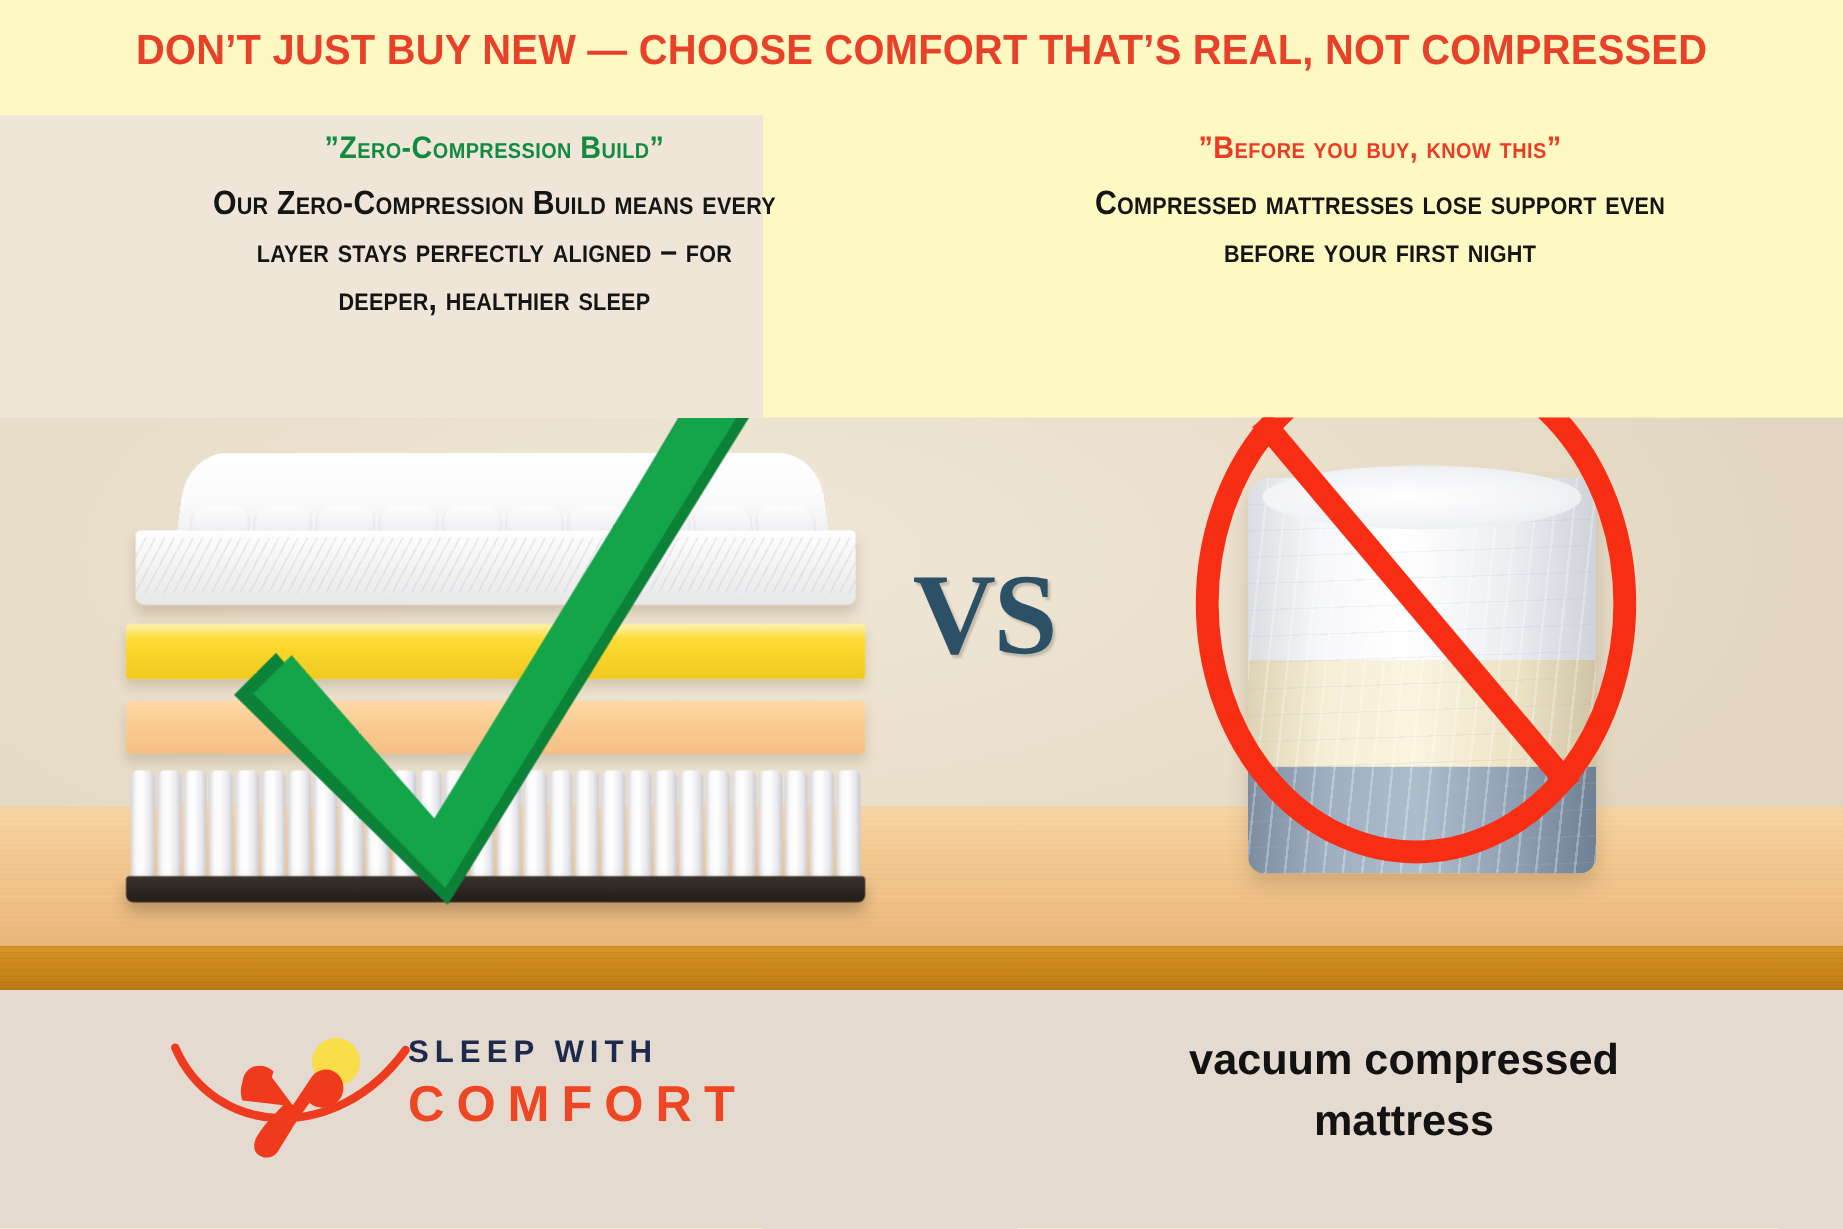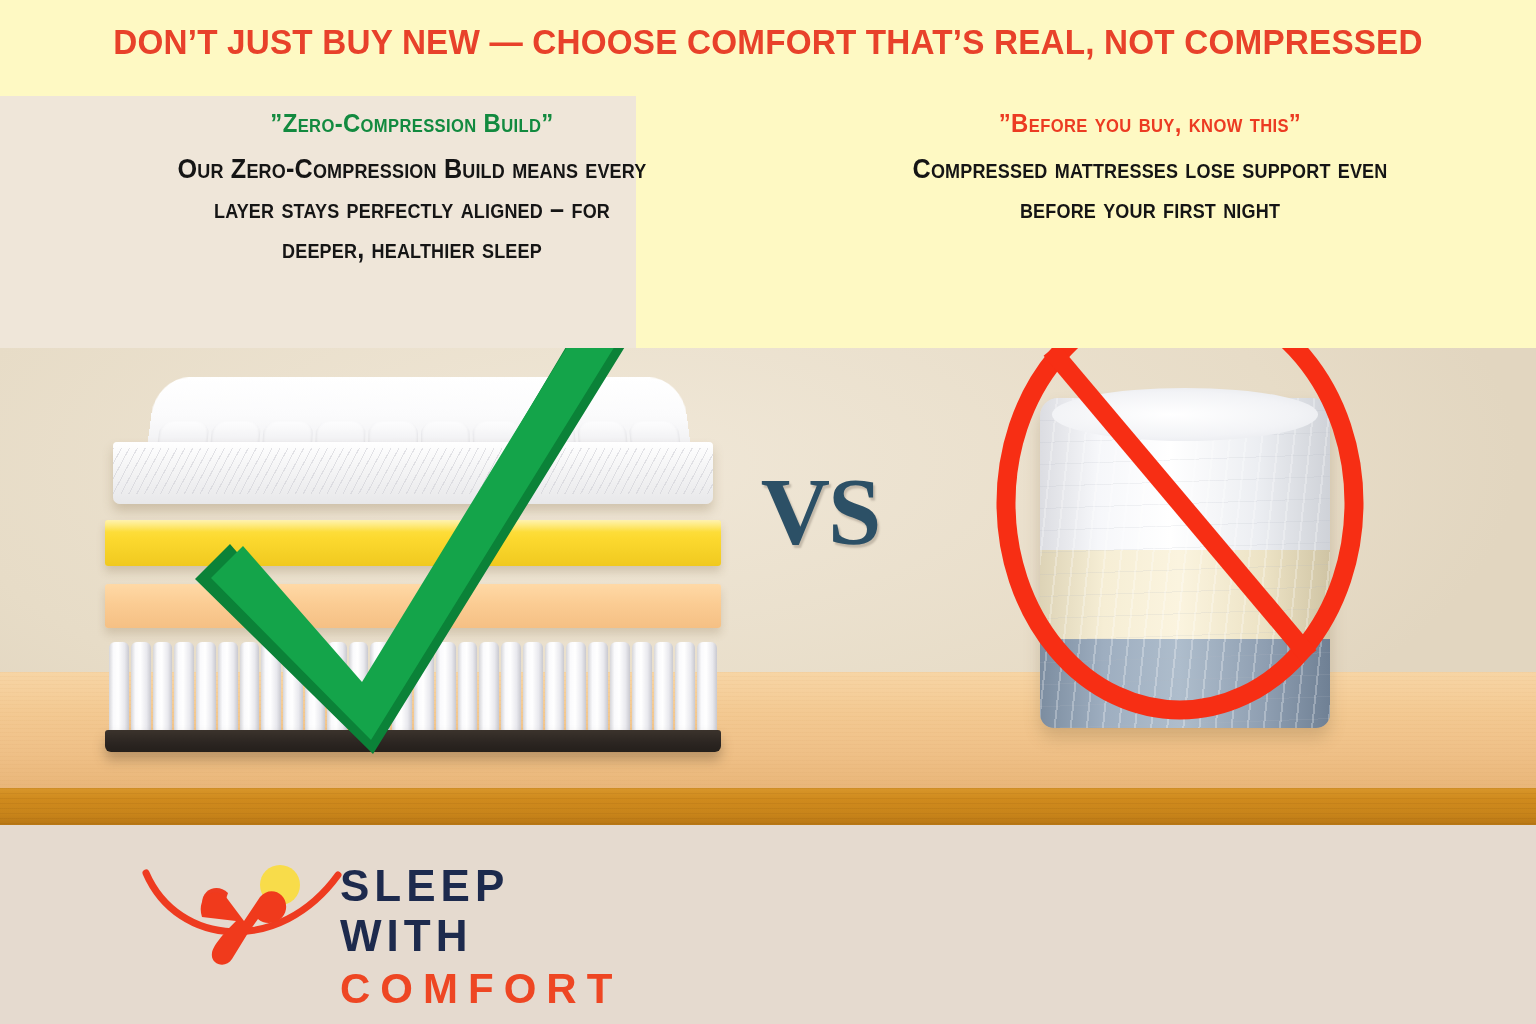"SLEEP WITH" .logo-line1 { font-size: 44px -> 26px }
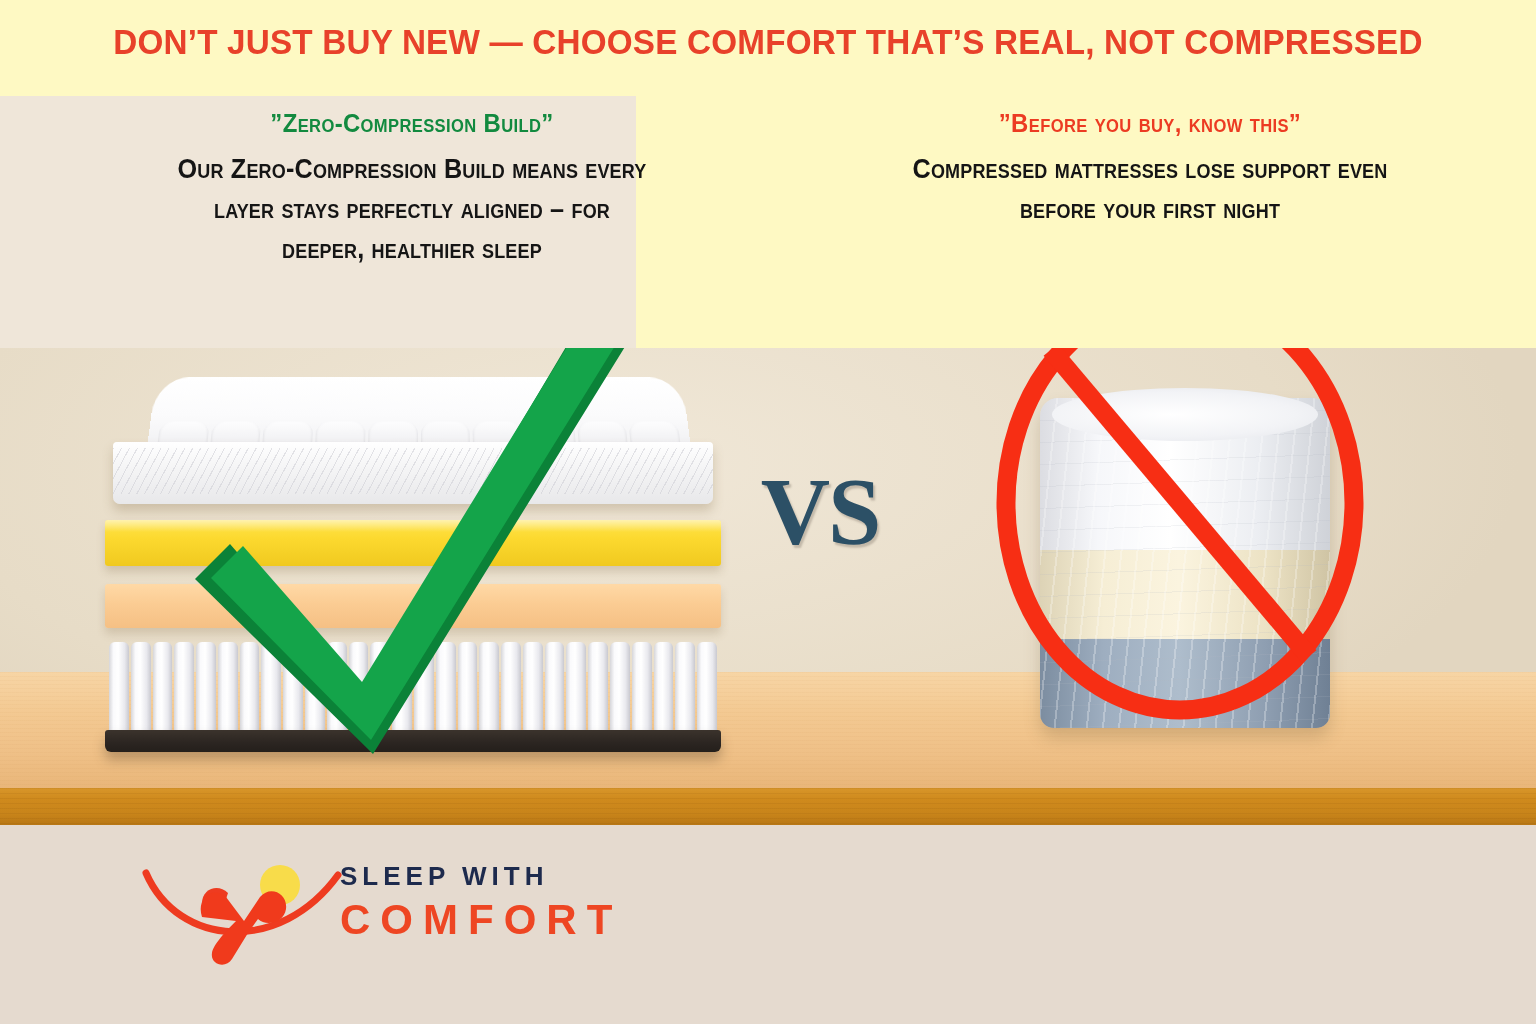"vacuum compressed" div.caption { html: none -> <div>vacuum compressed mattress</div> }
